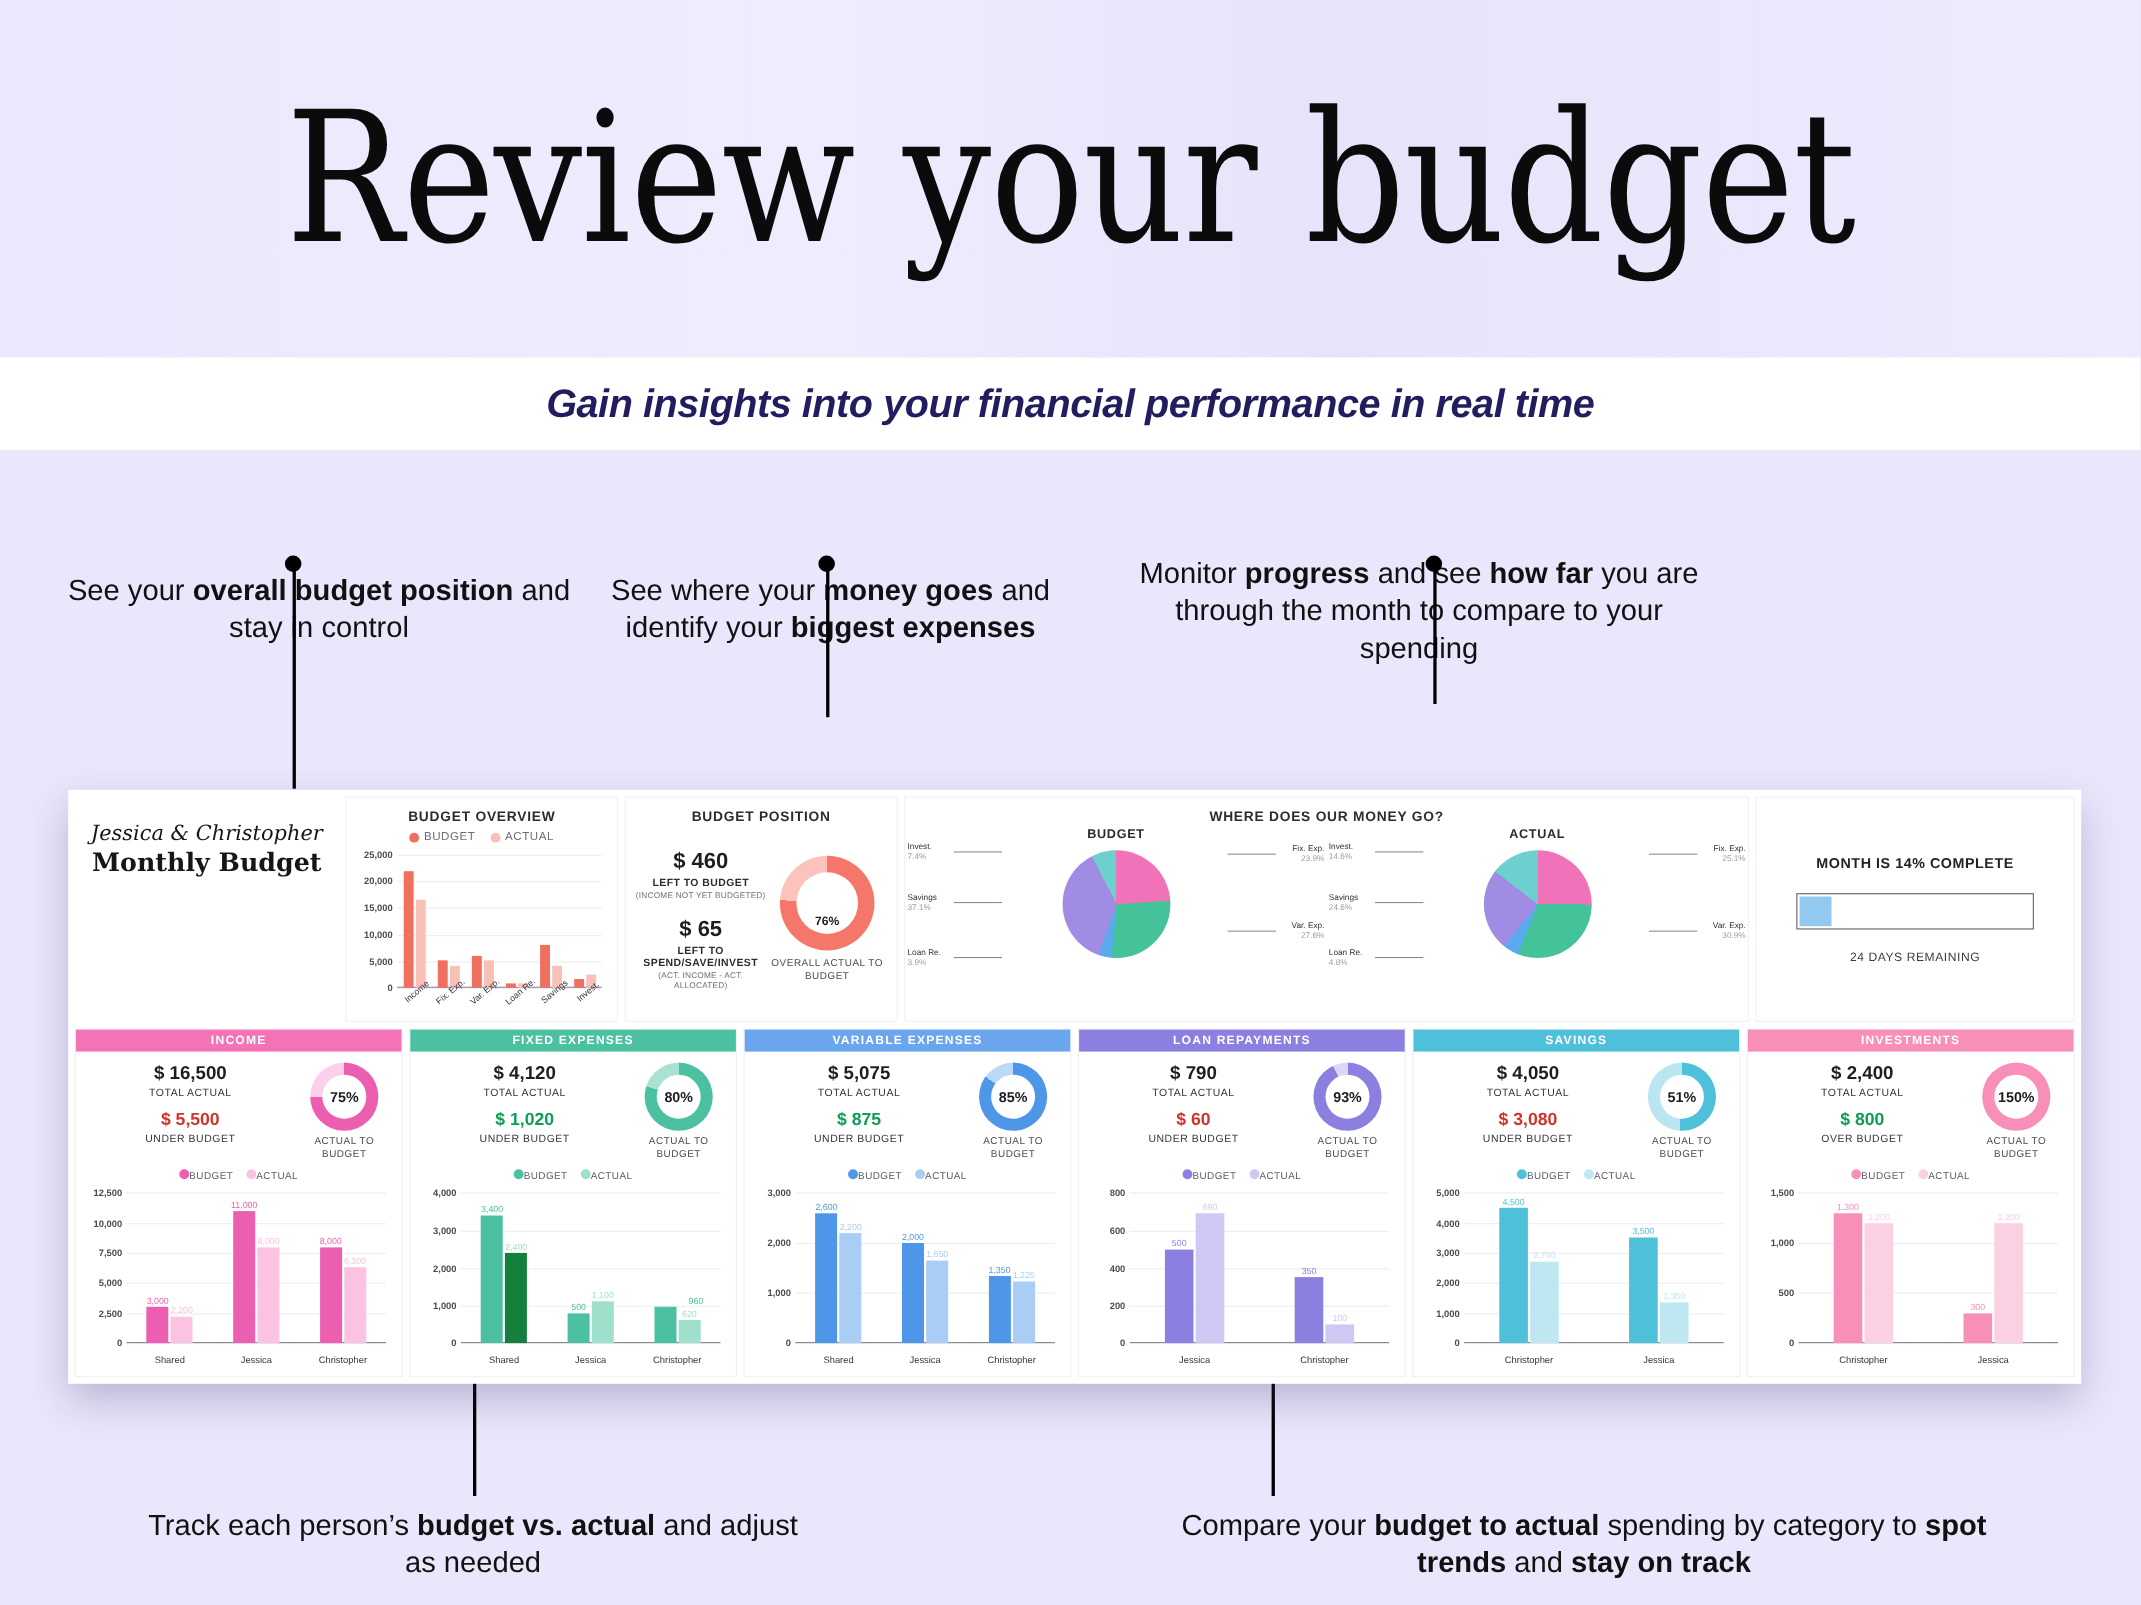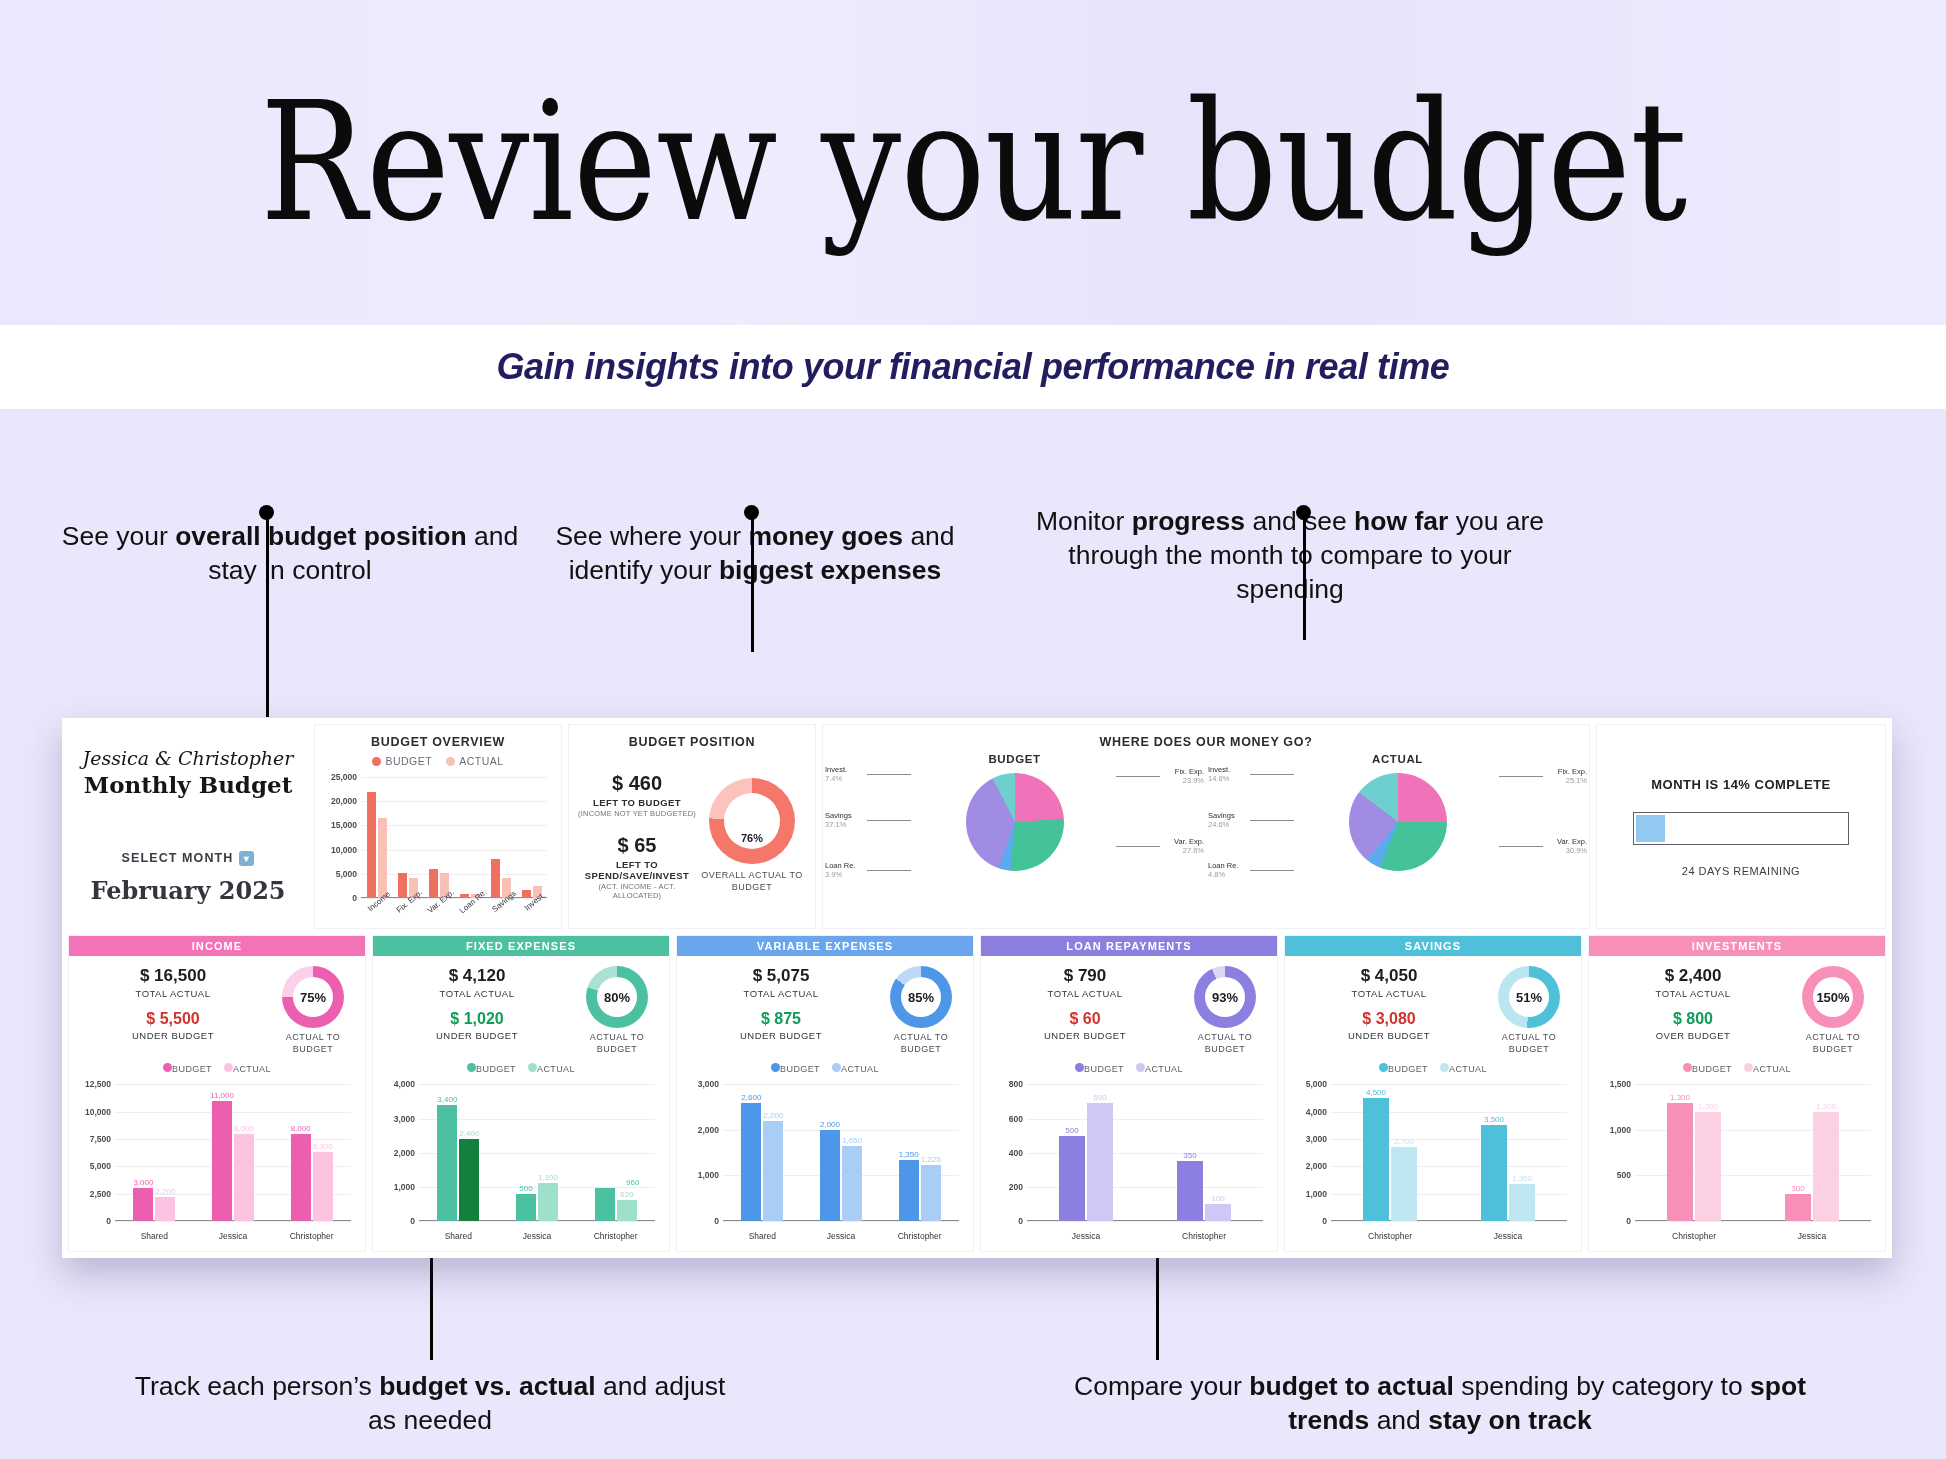"SELECT MONTH" div.month-card { html: <div> <div> <span>SELECT MONTH</span> <span>▾</span> </div> <div>February 2025</div> </div> -> none }
